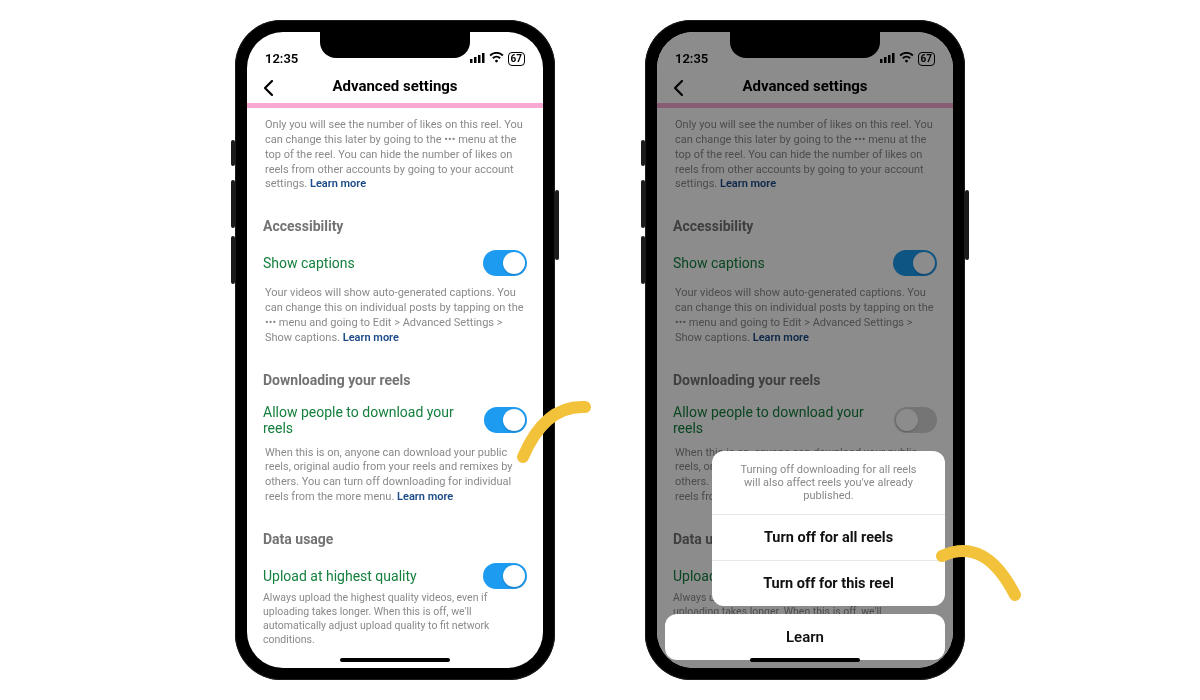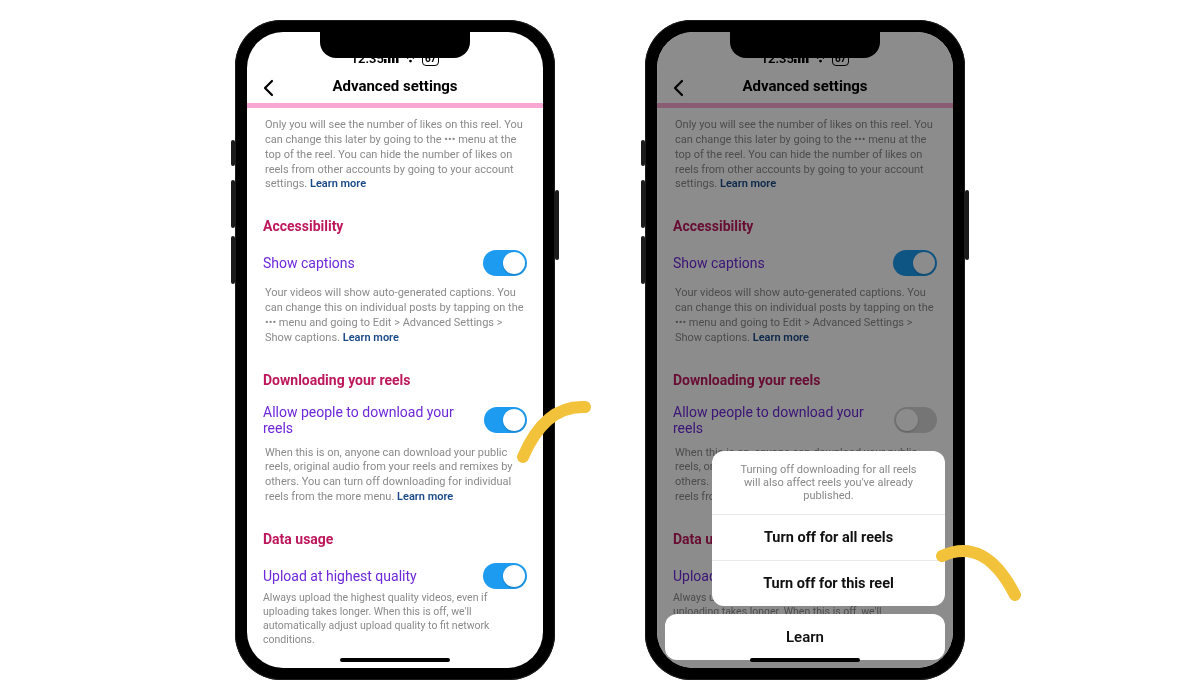"12:35" .statusbar { justify-content: center -> space-between }
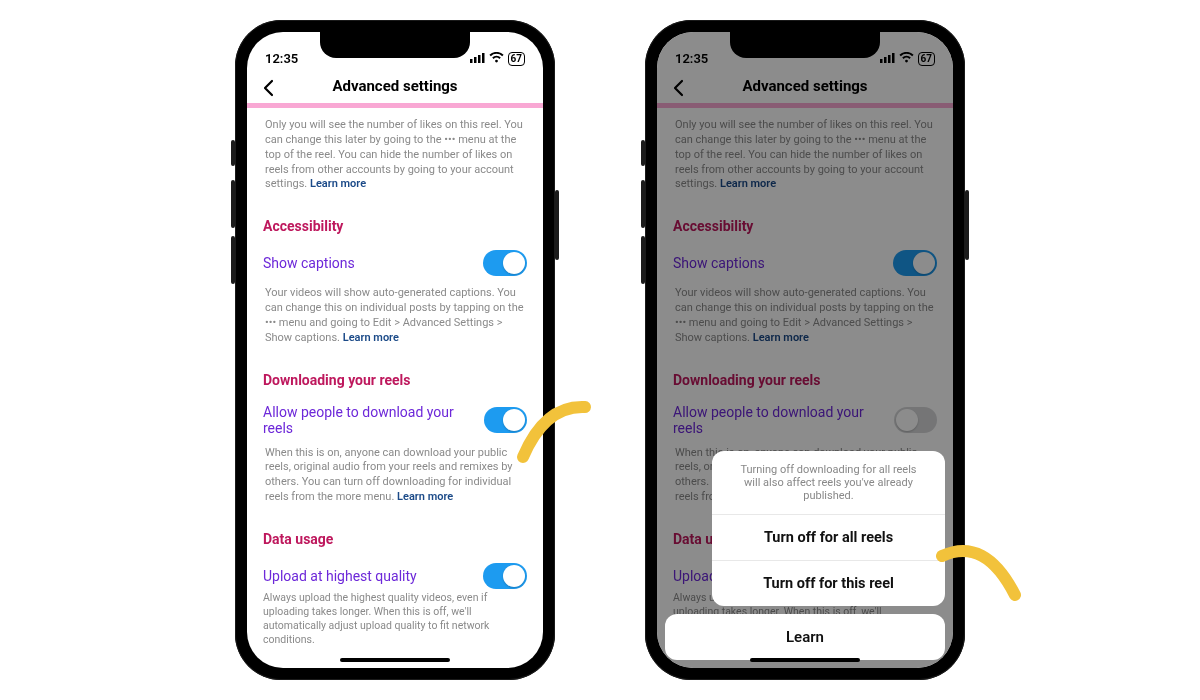"Accessibility" .section-title { color: #be185d -> #737373 }
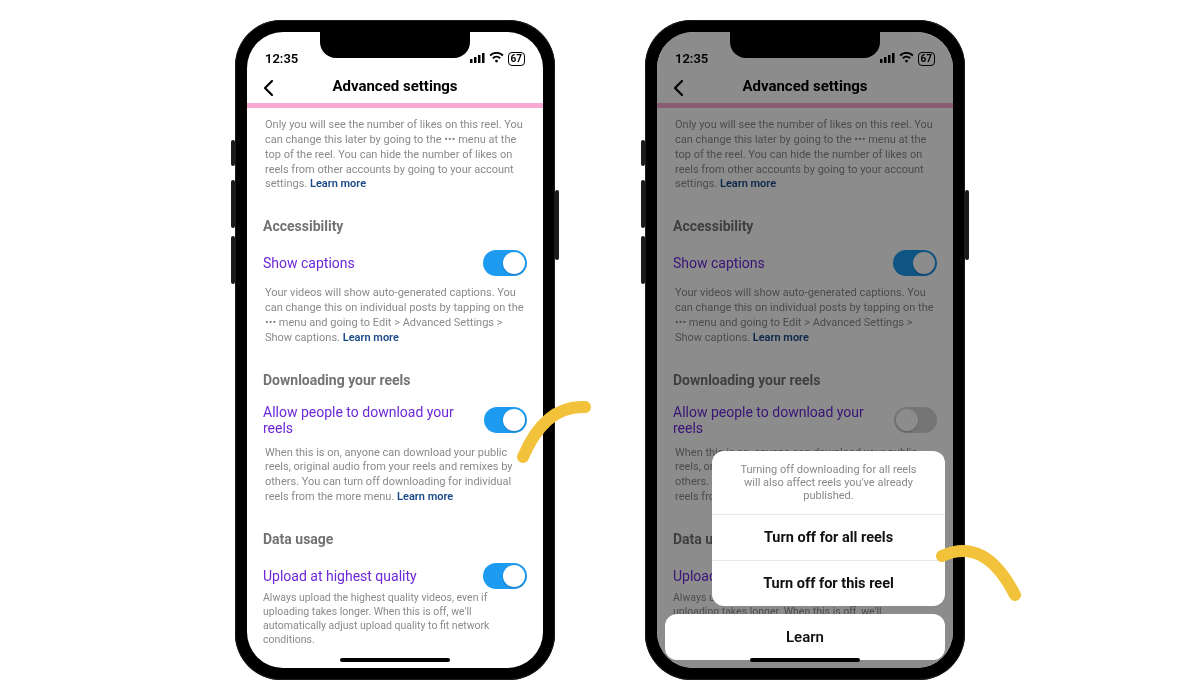"Show captions" .row .label { color: #6d28d9 -> #15803d }
